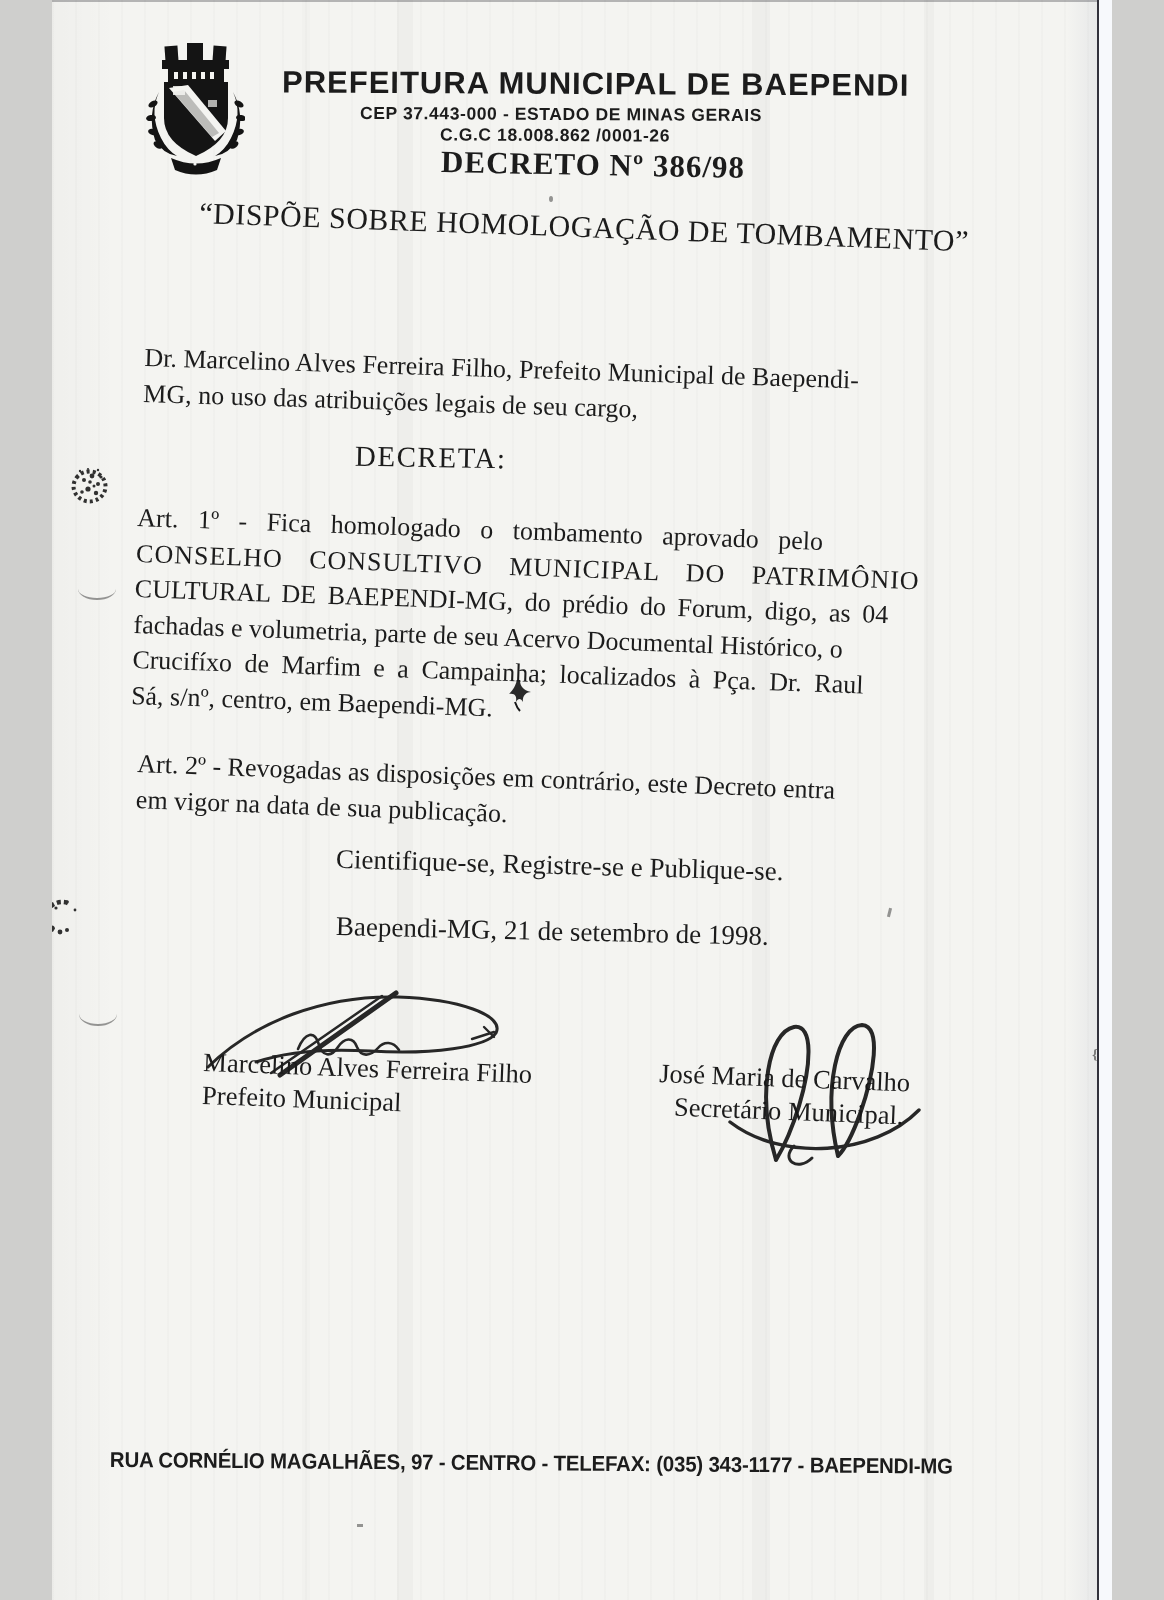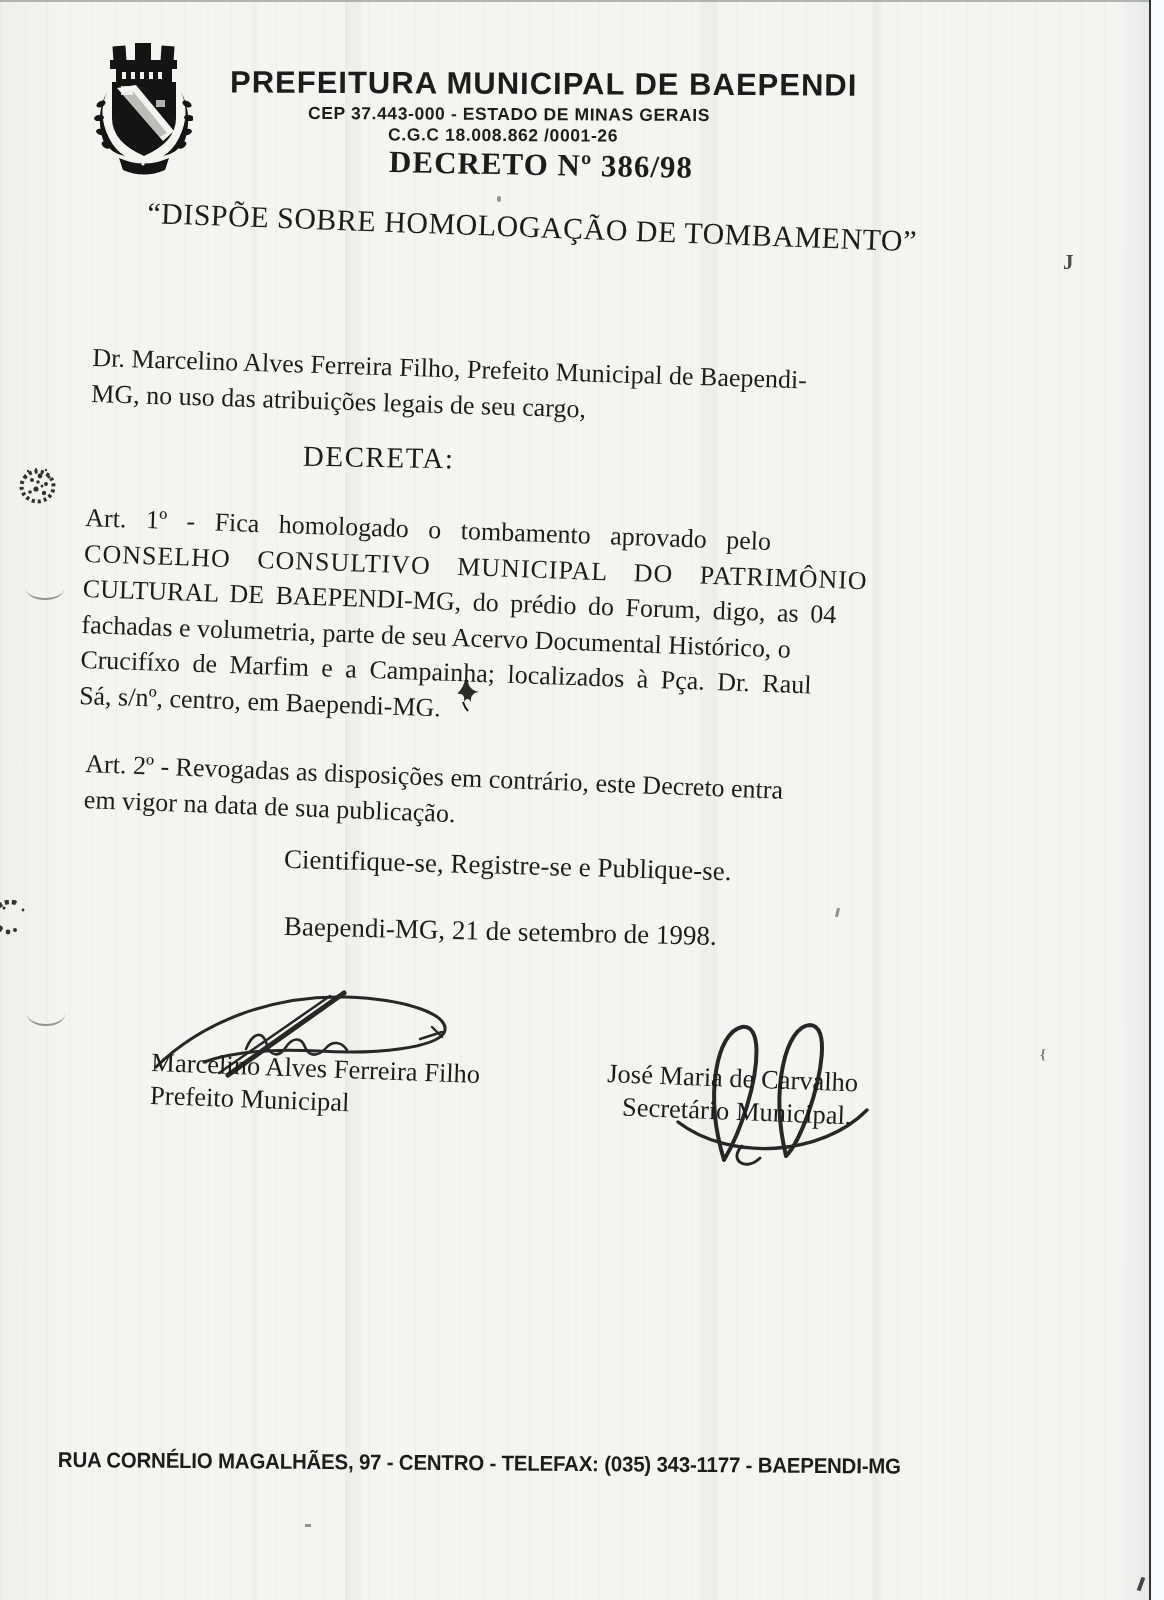"PREFEITURA MUNICIPAL DE BAEPENDI" .page { width: 1164px -> 1060px }
